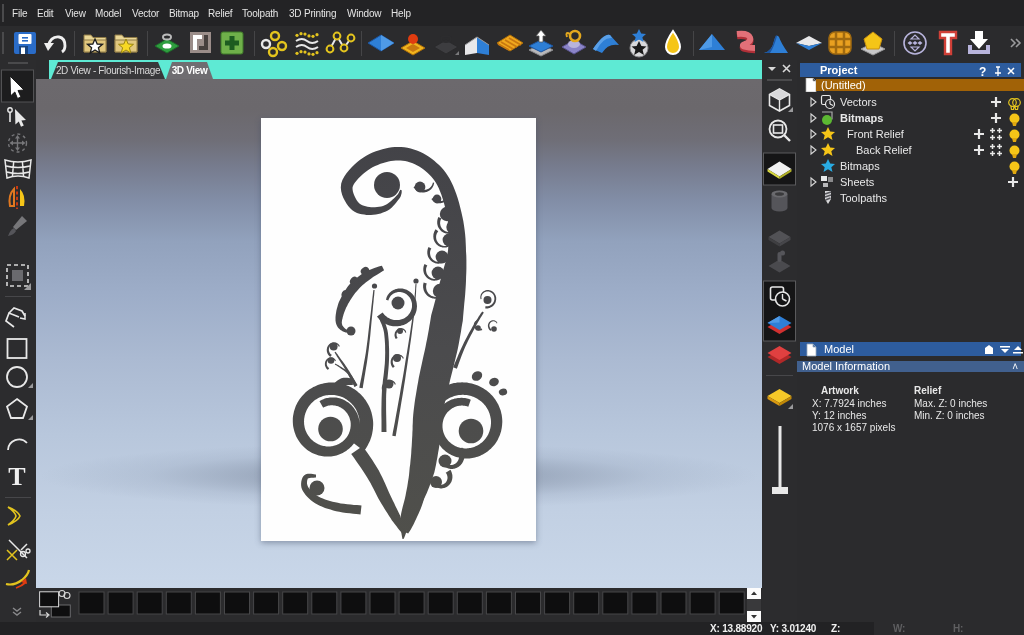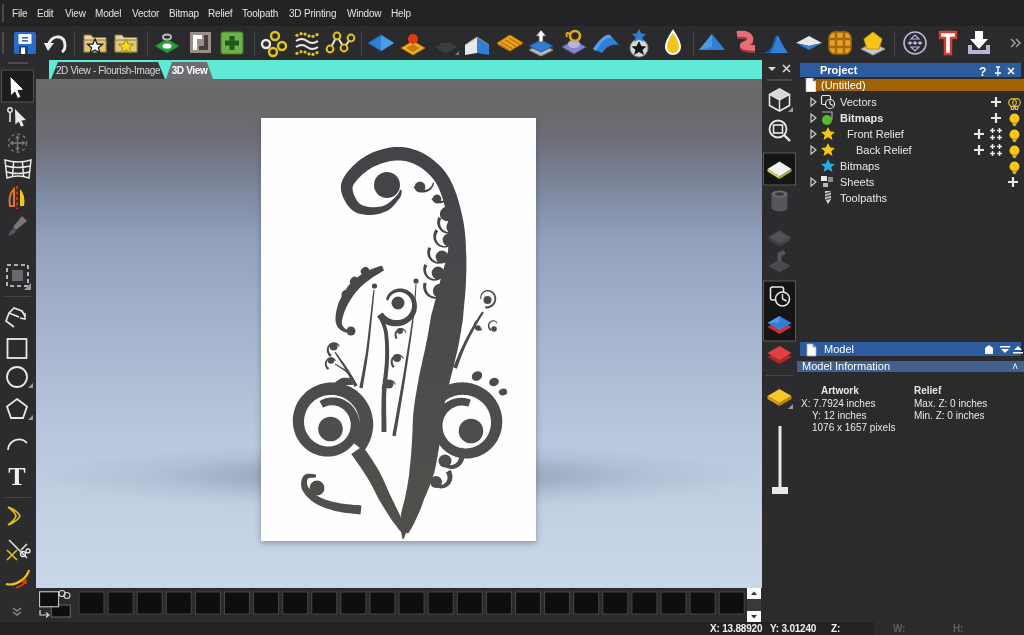"X: 7.7924 inches" span.mi { left: 4px -> 15px }
